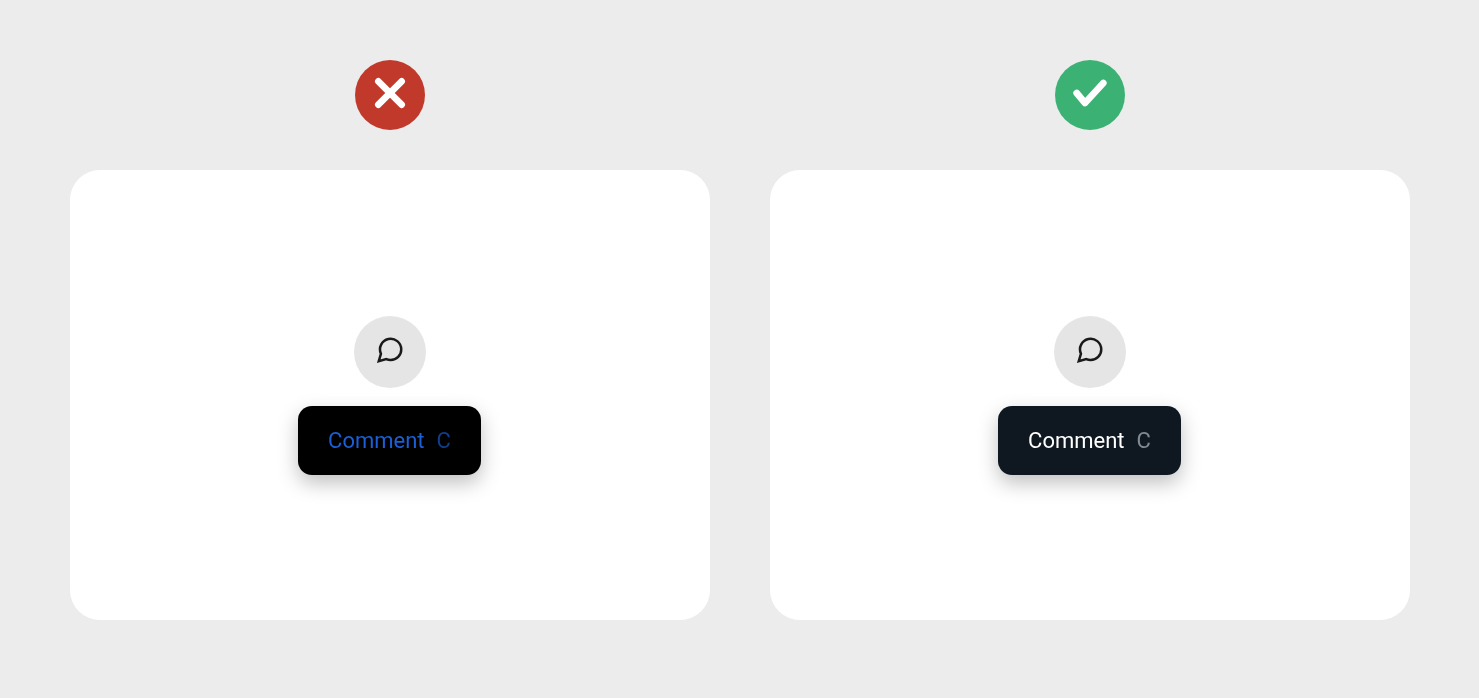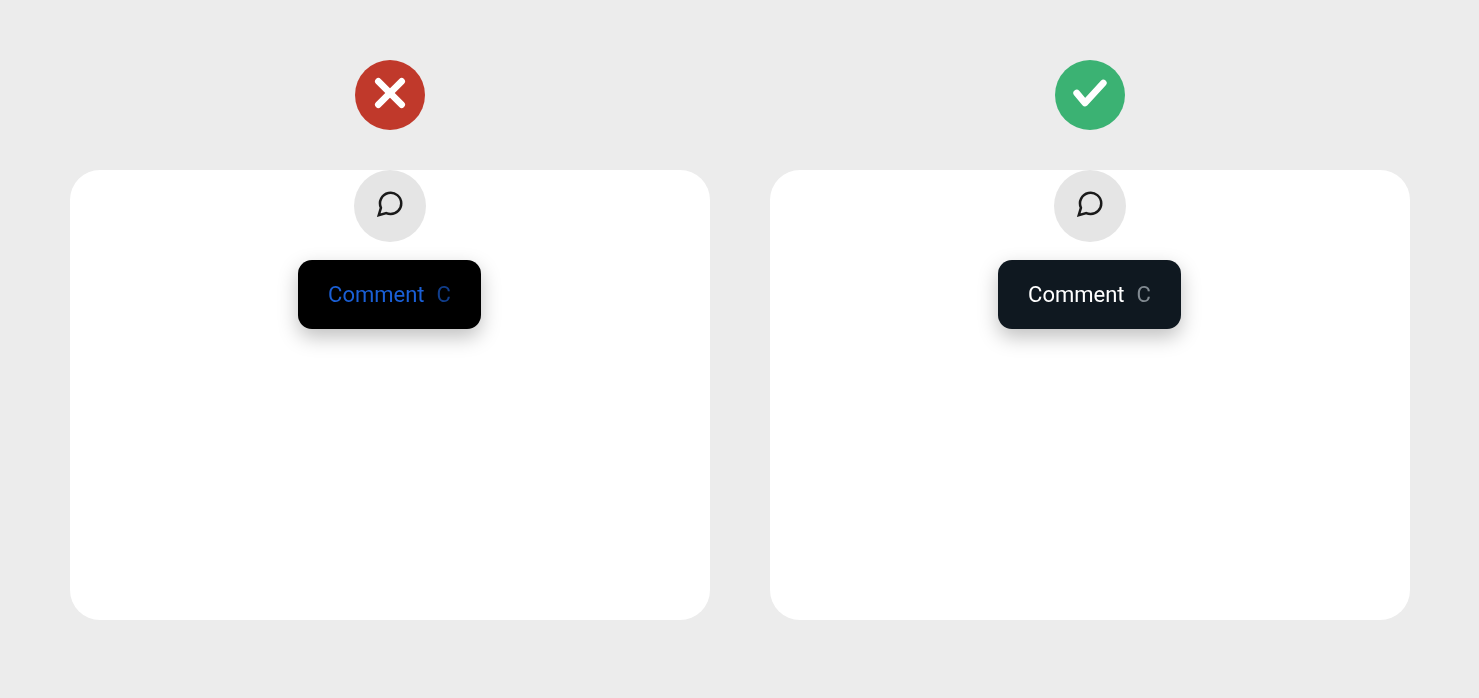"Comment" .card { justify-content: flex-start -> center }
